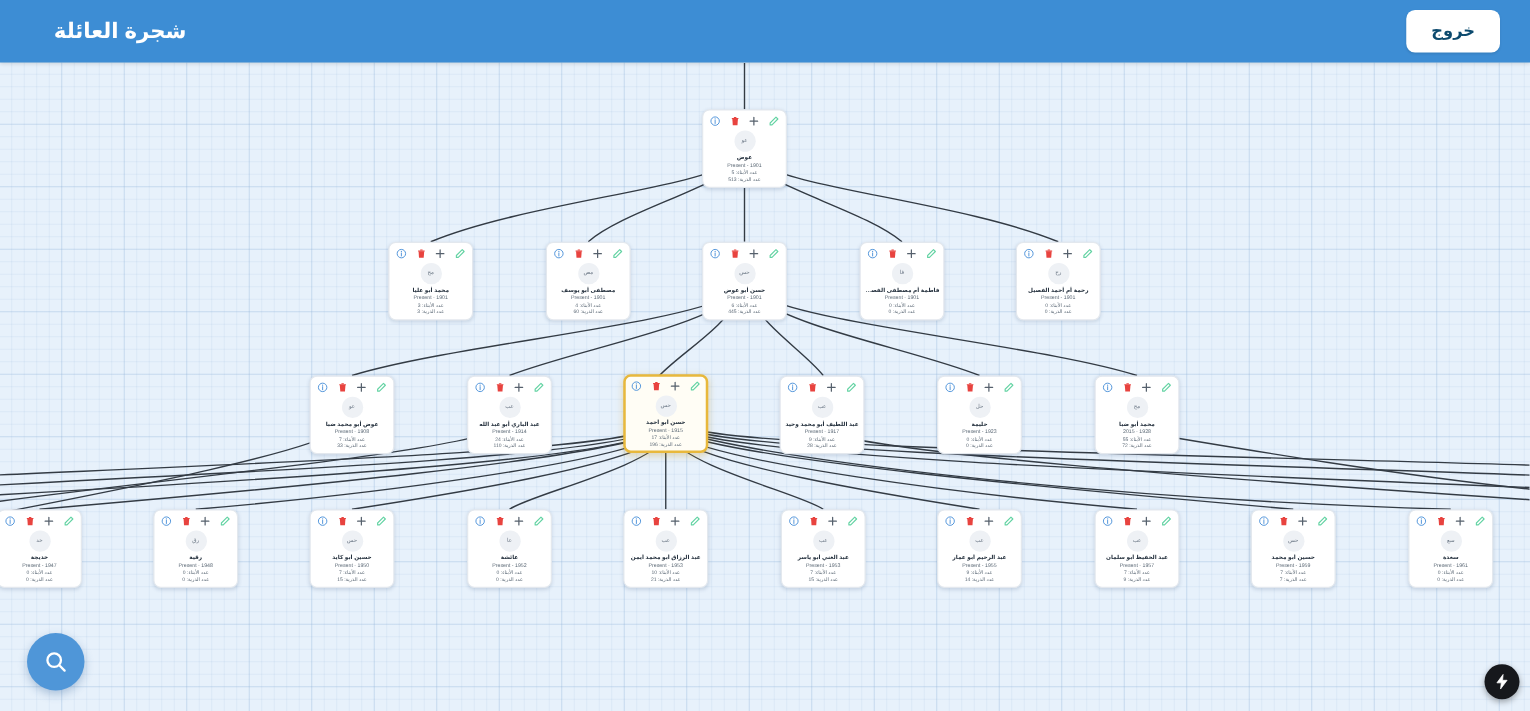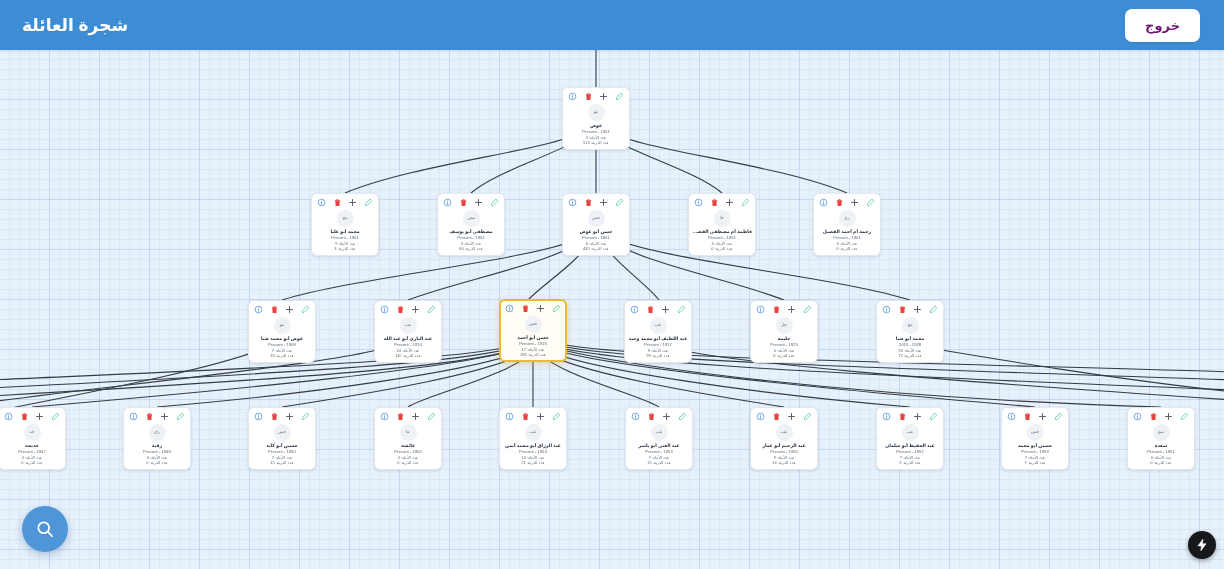"شجرة العائلة" .app-title { margin-left: none -> 21px }
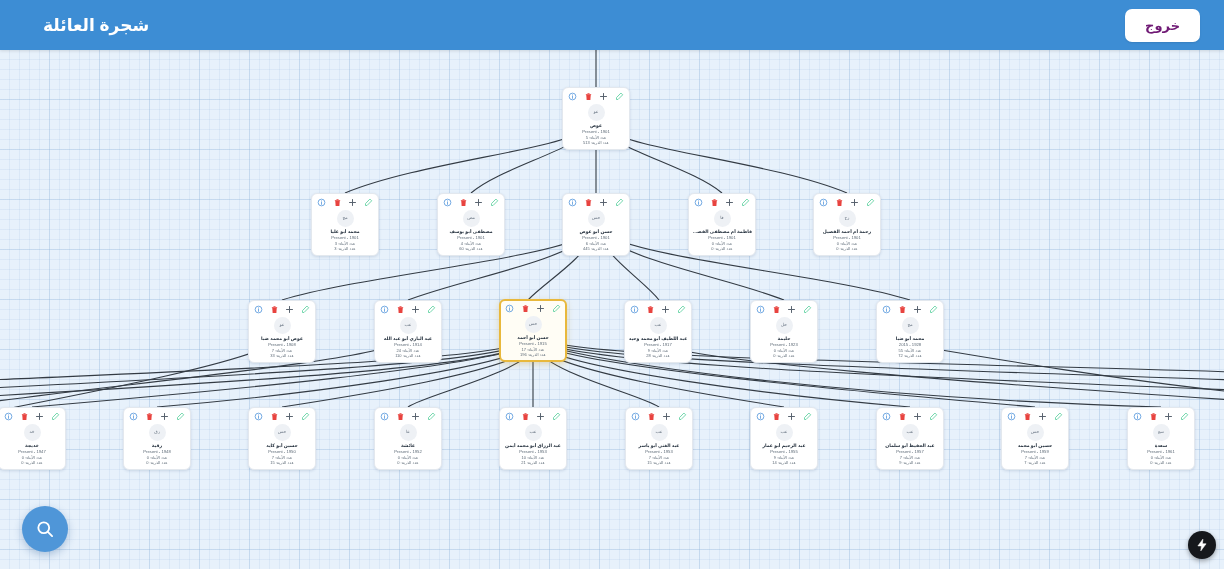"خروج" .exit-btn { color: #701a75 -> #0c4a6e }
